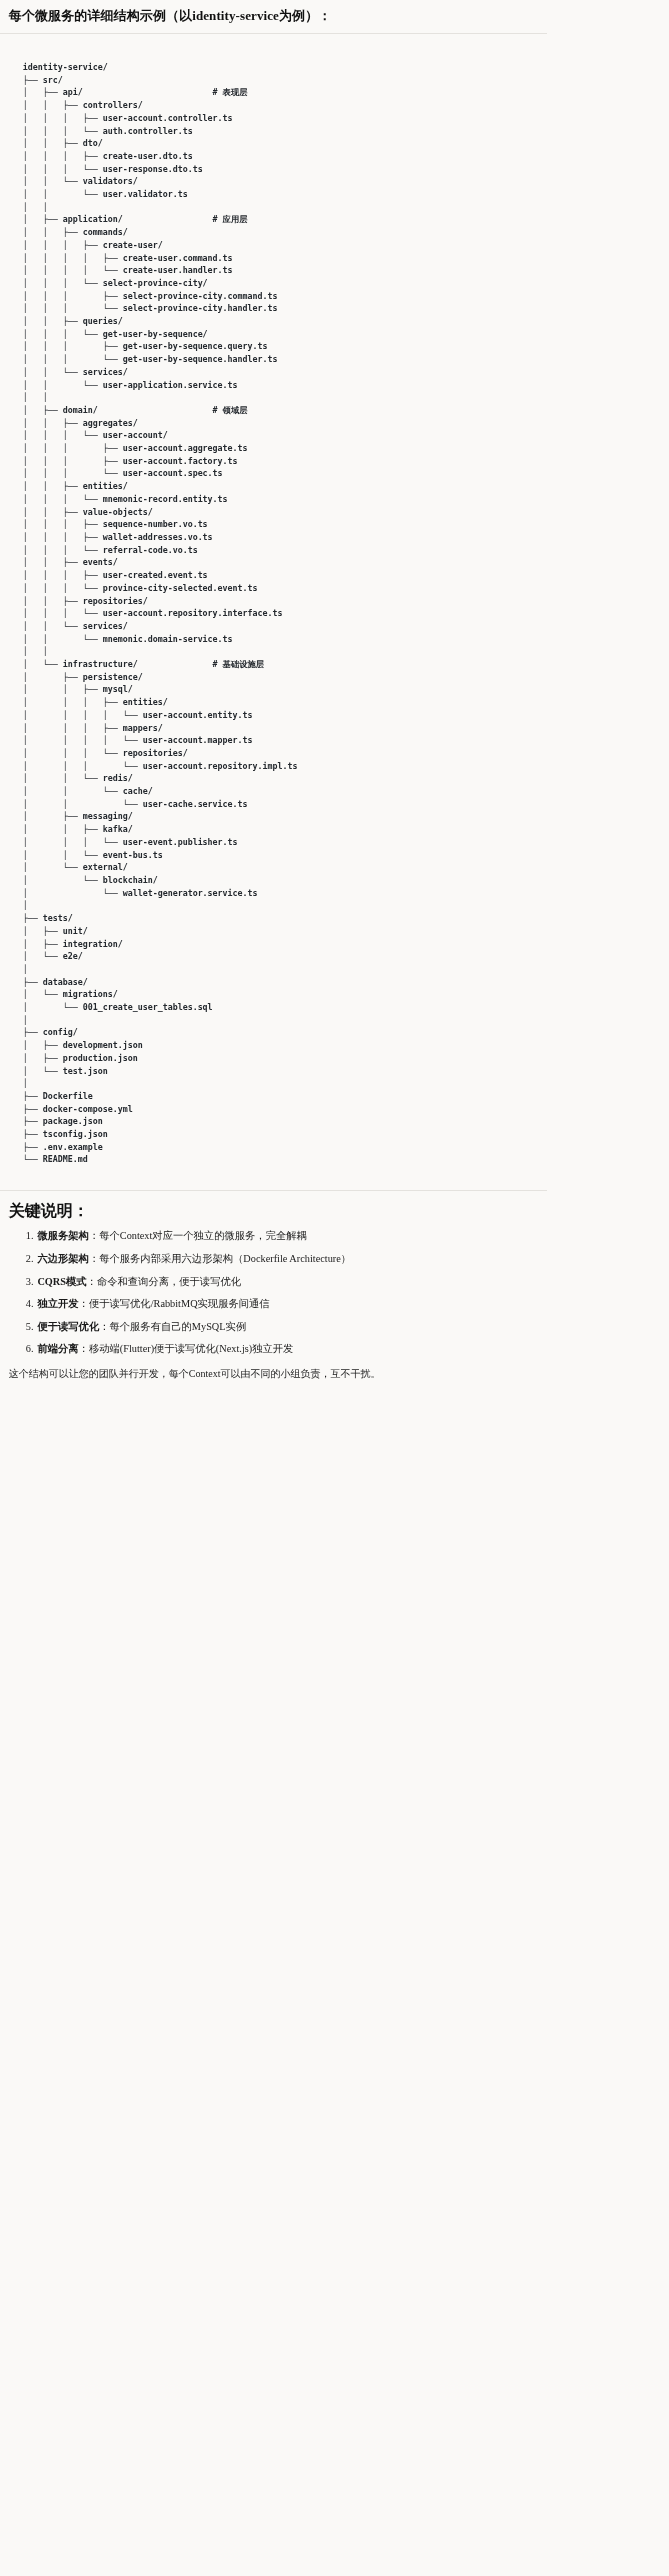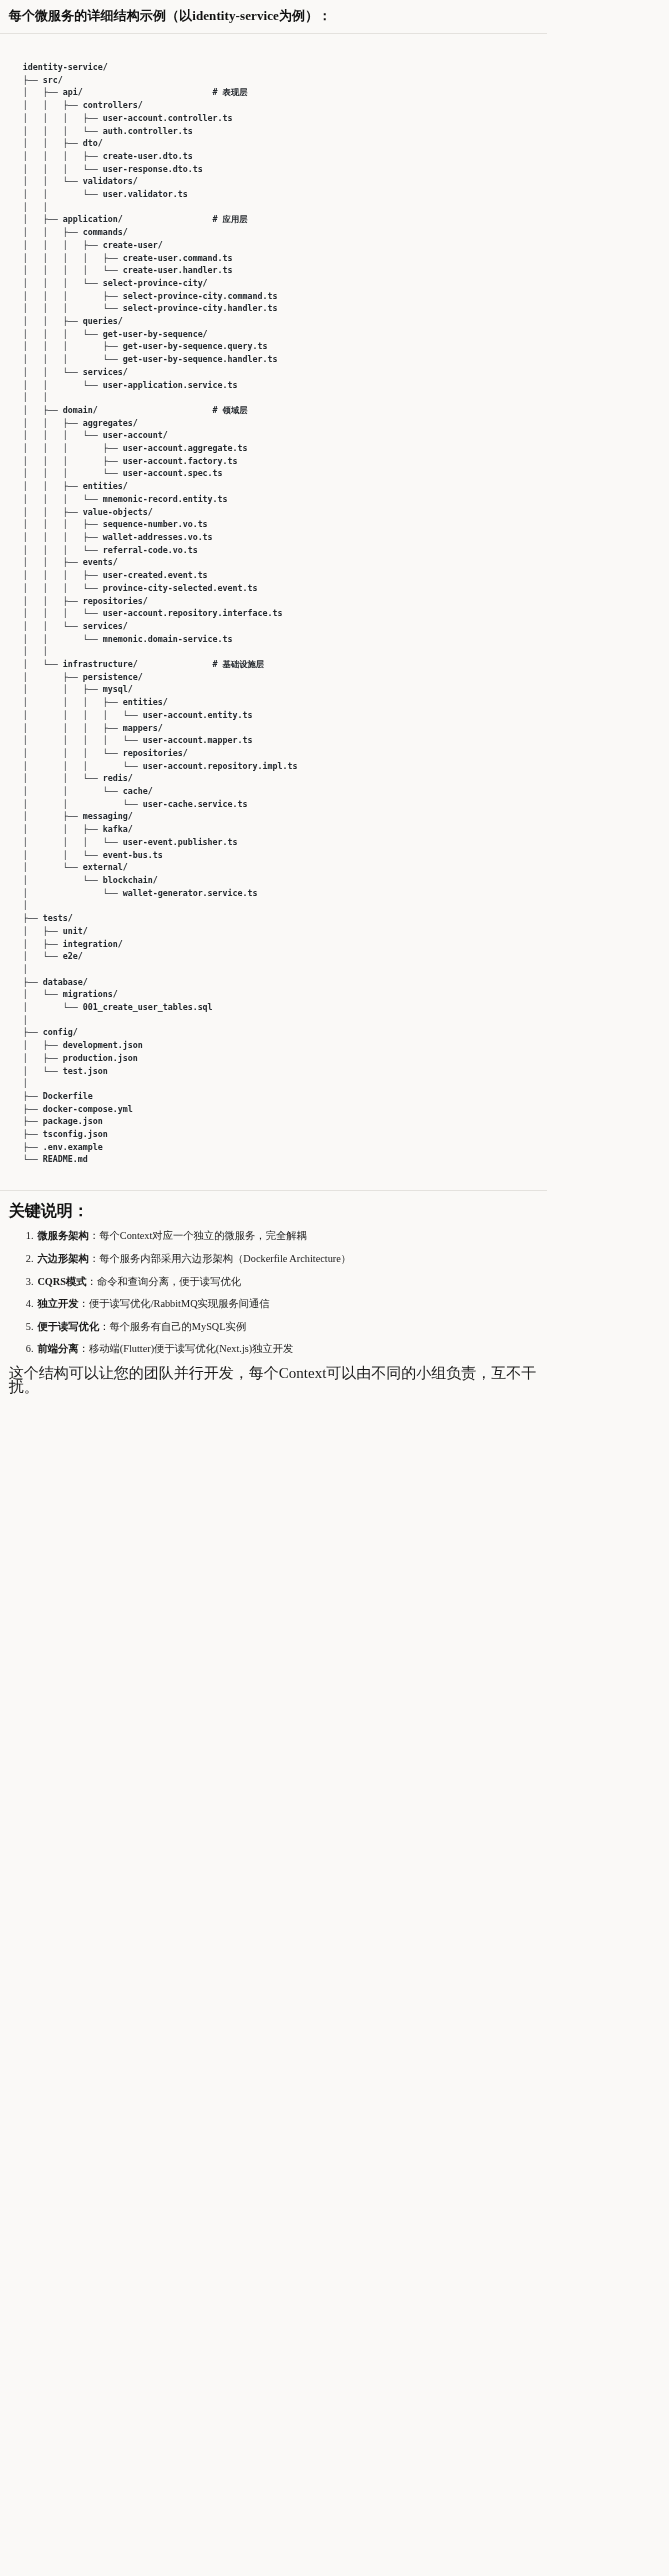"这个结构可以让您的团队并行开发，每个Context可以由不同的小组负责，互不干扰" .closing { font-size: 15px -> 10px }
